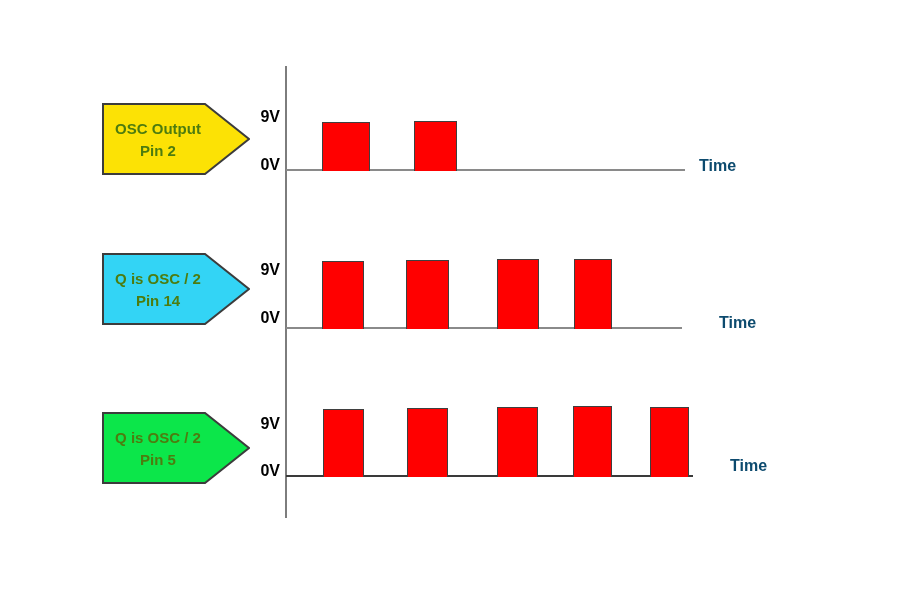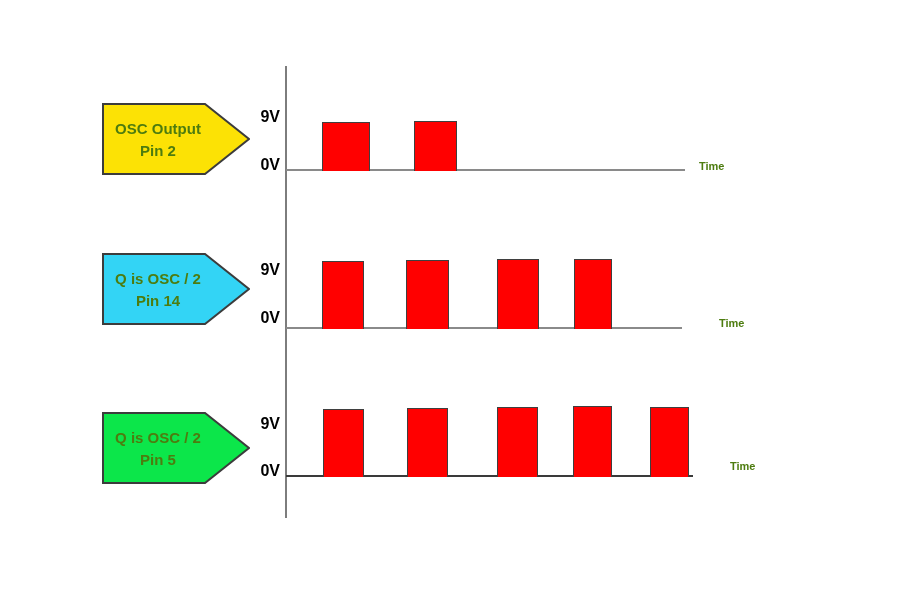"Time" .time-label { color: #4d7c0f -> #0c4a6e; font-size: 11px -> 16px }
